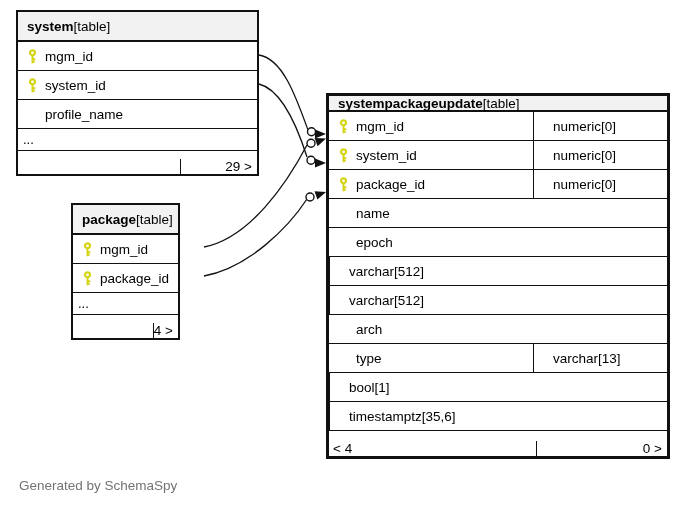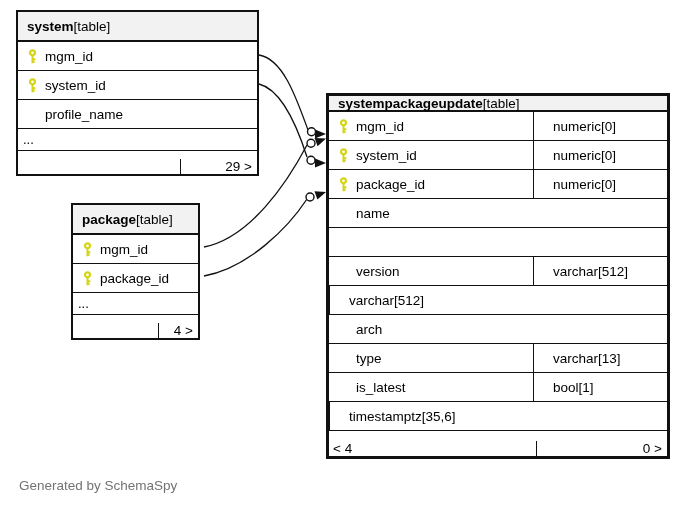"package" .t-package { width: 129px -> 109px }
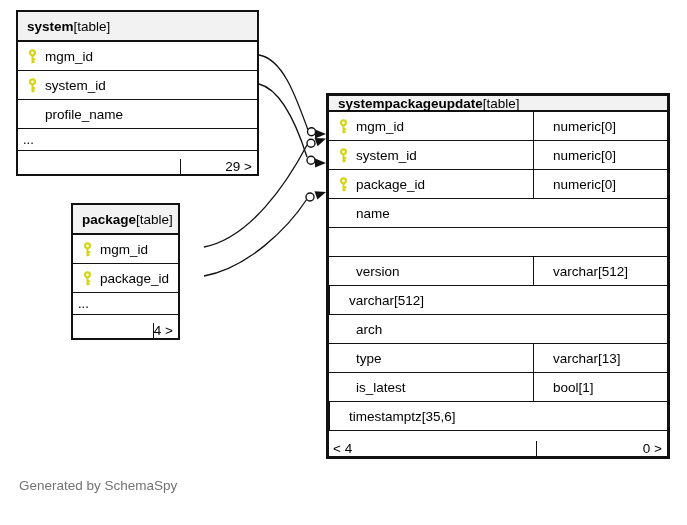"epoch" span.namecell { html: none -> <span> <span></span> <span>epoch</span> </span> }
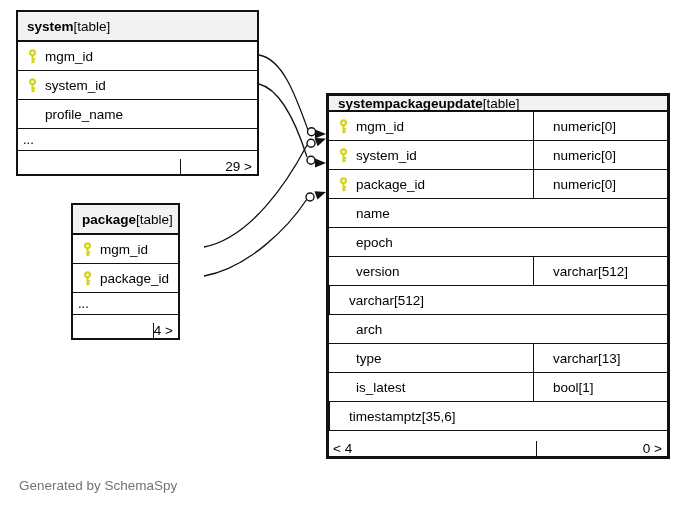"version" span.namecell { html: <span> <span></span> <span>version</span> </span> -> none }
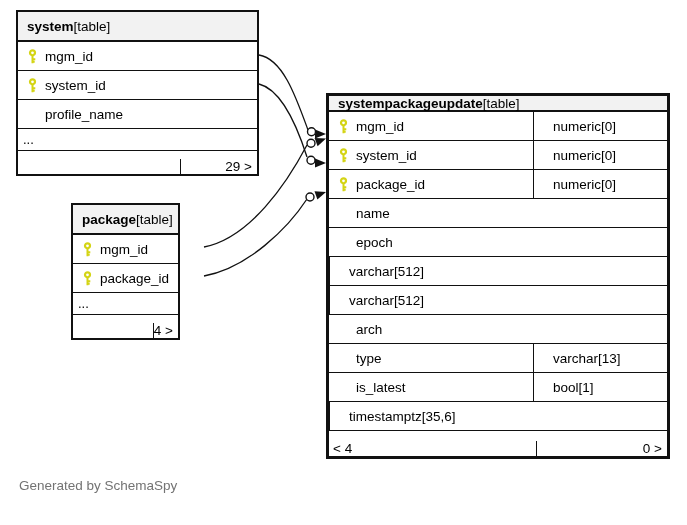"is_latest" span.namecell { html: <span> <span></span> <span>is_latest</span> </span> -> none }
